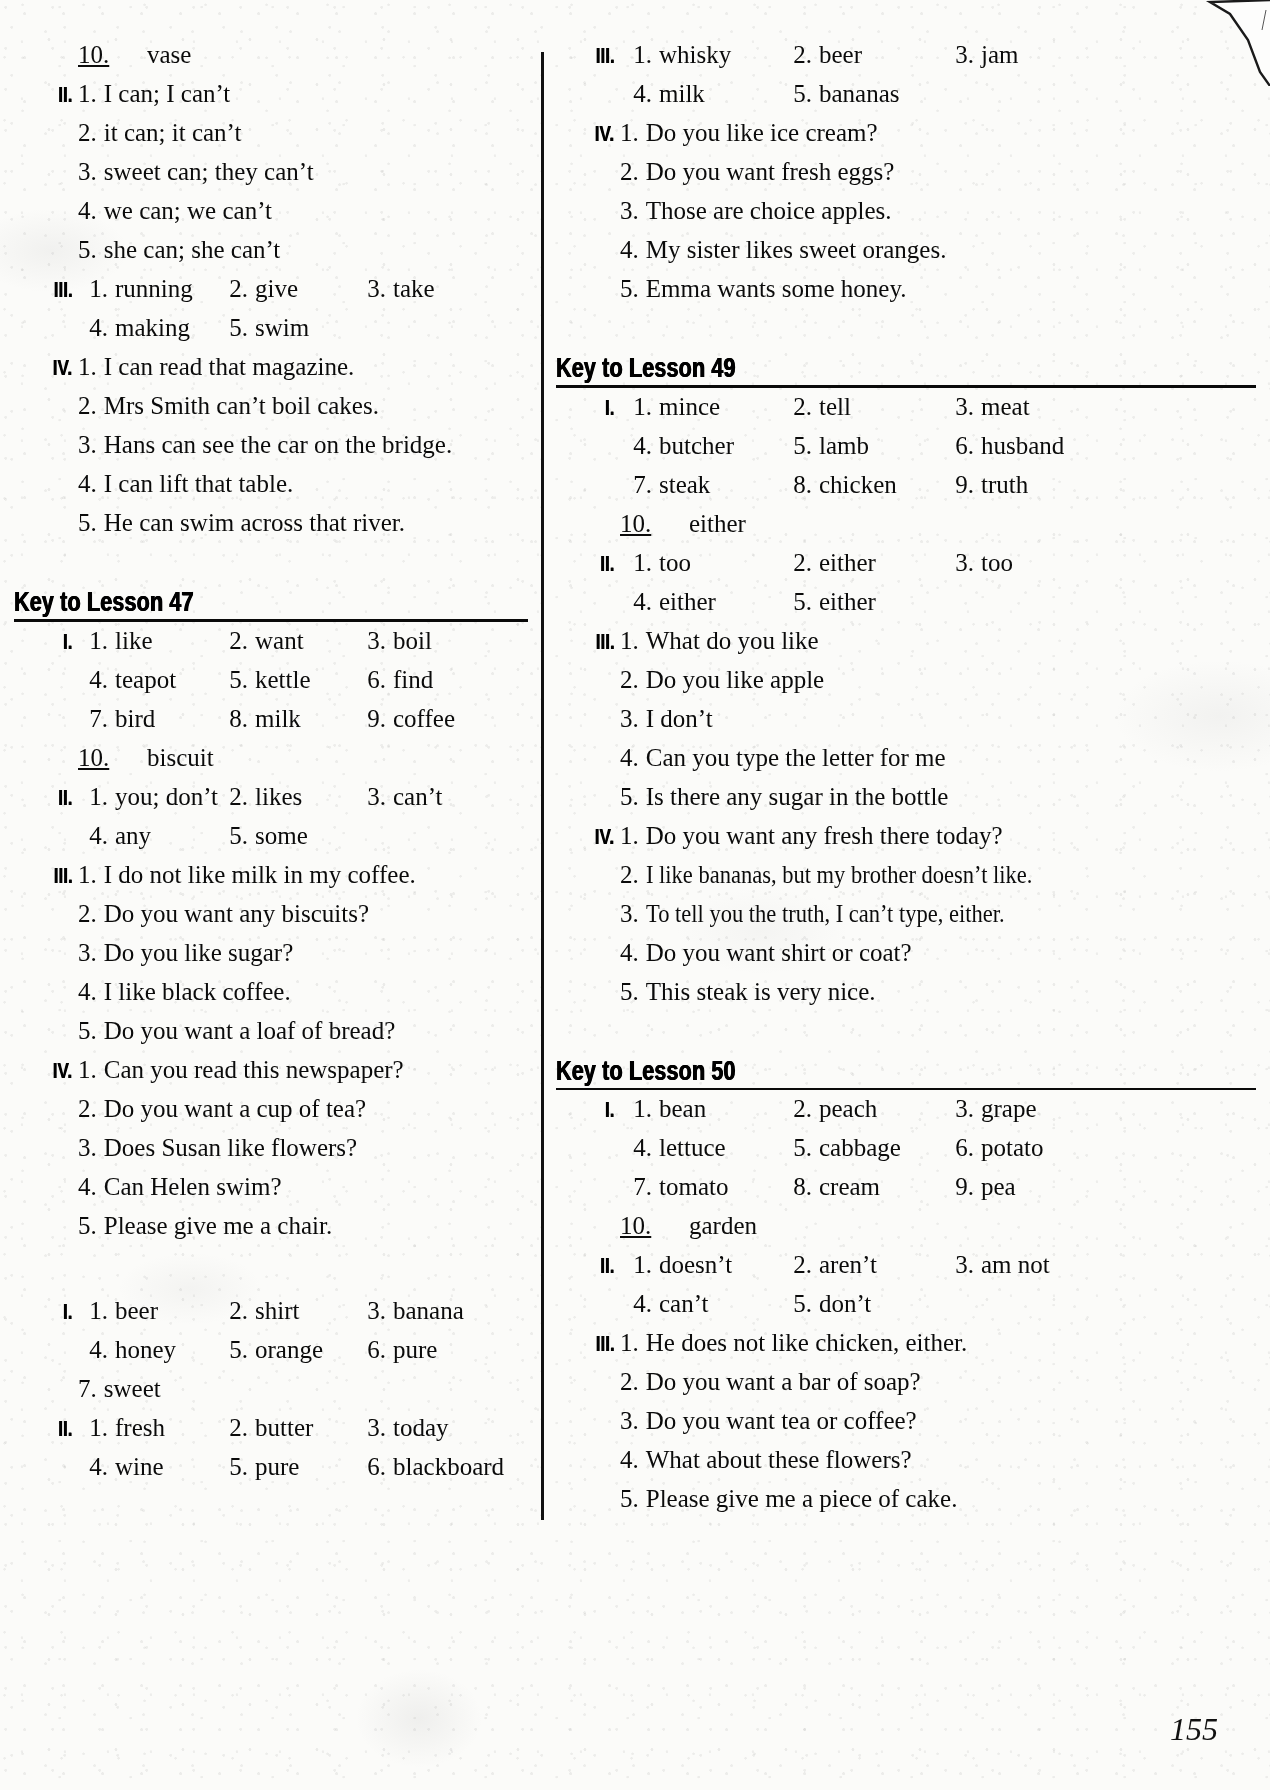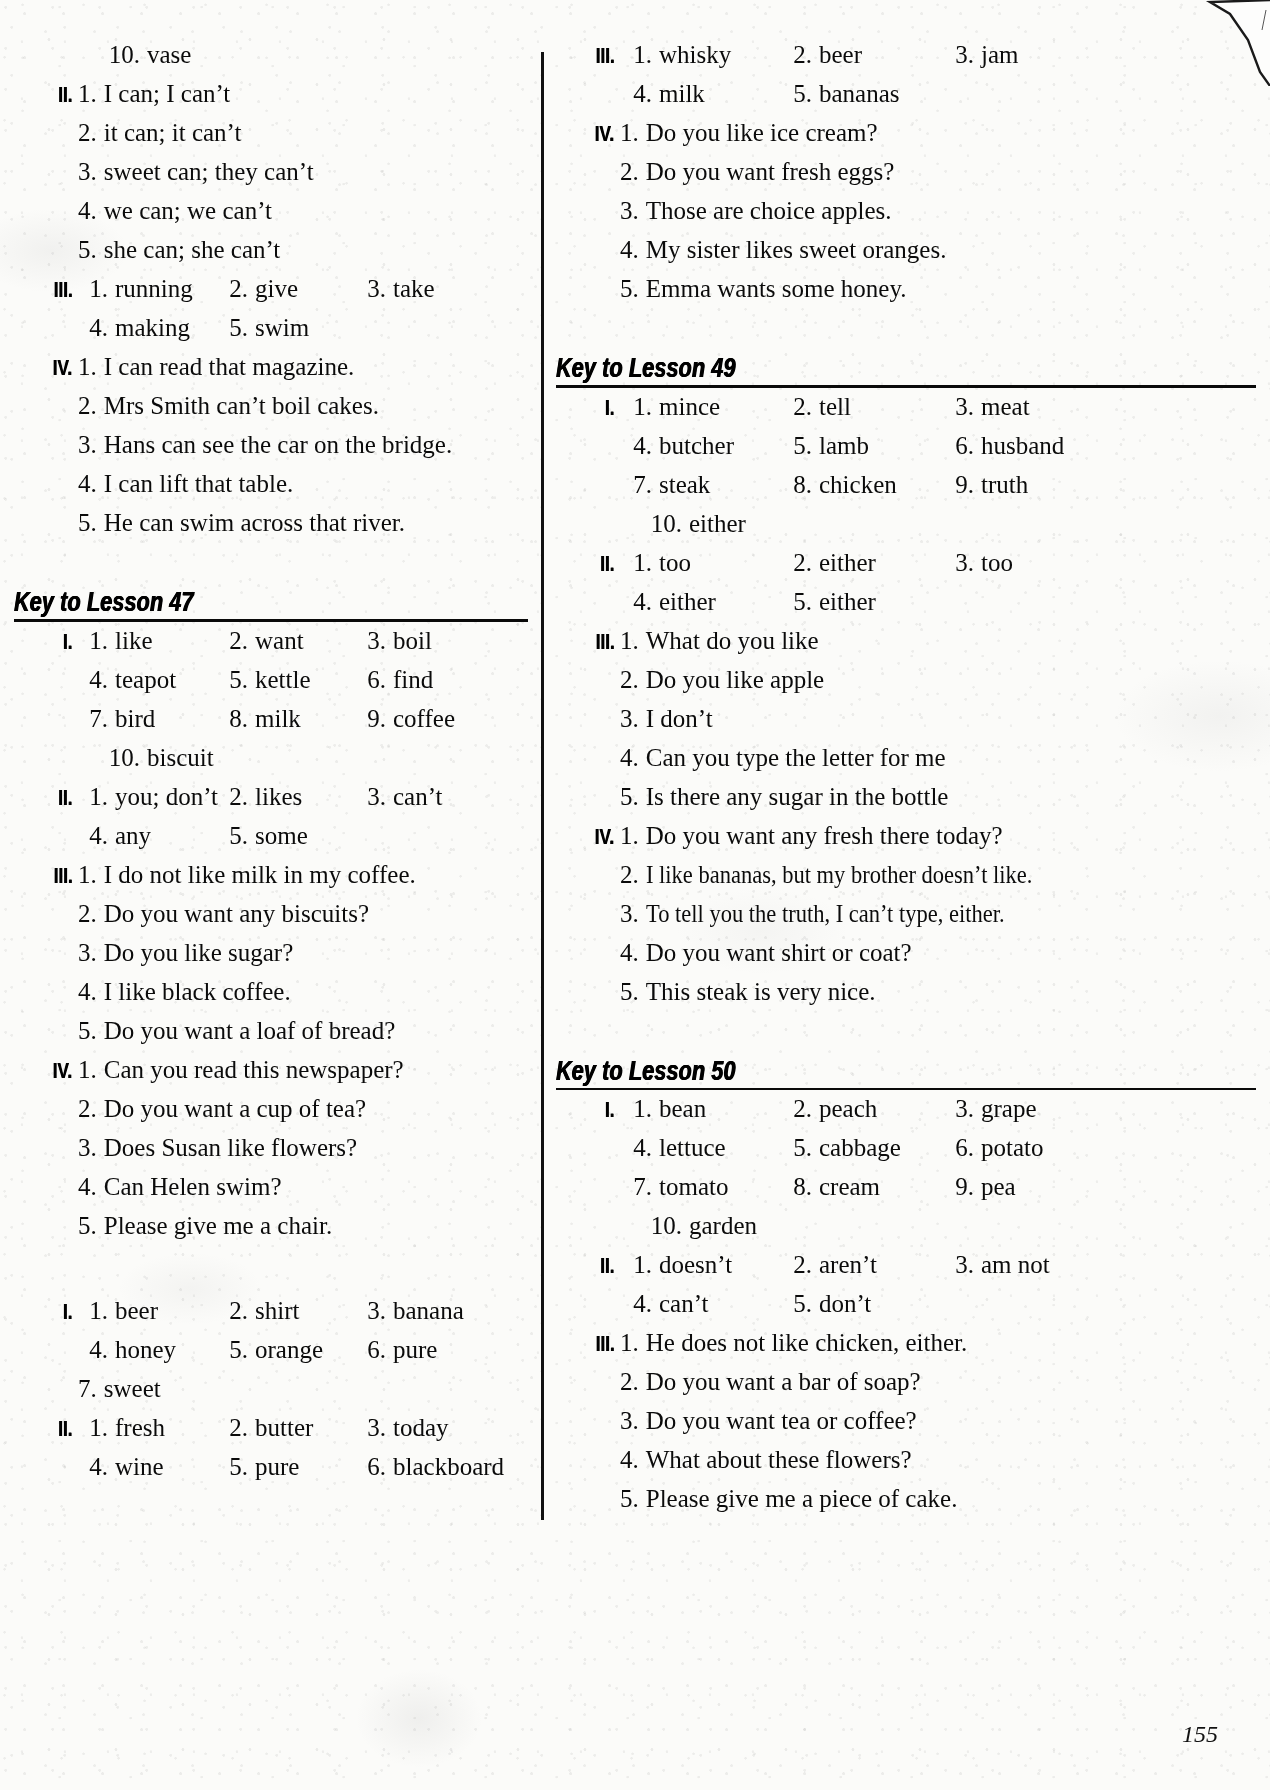"10." .num10 { text-align: right -> left; text-decoration: none -> underline }
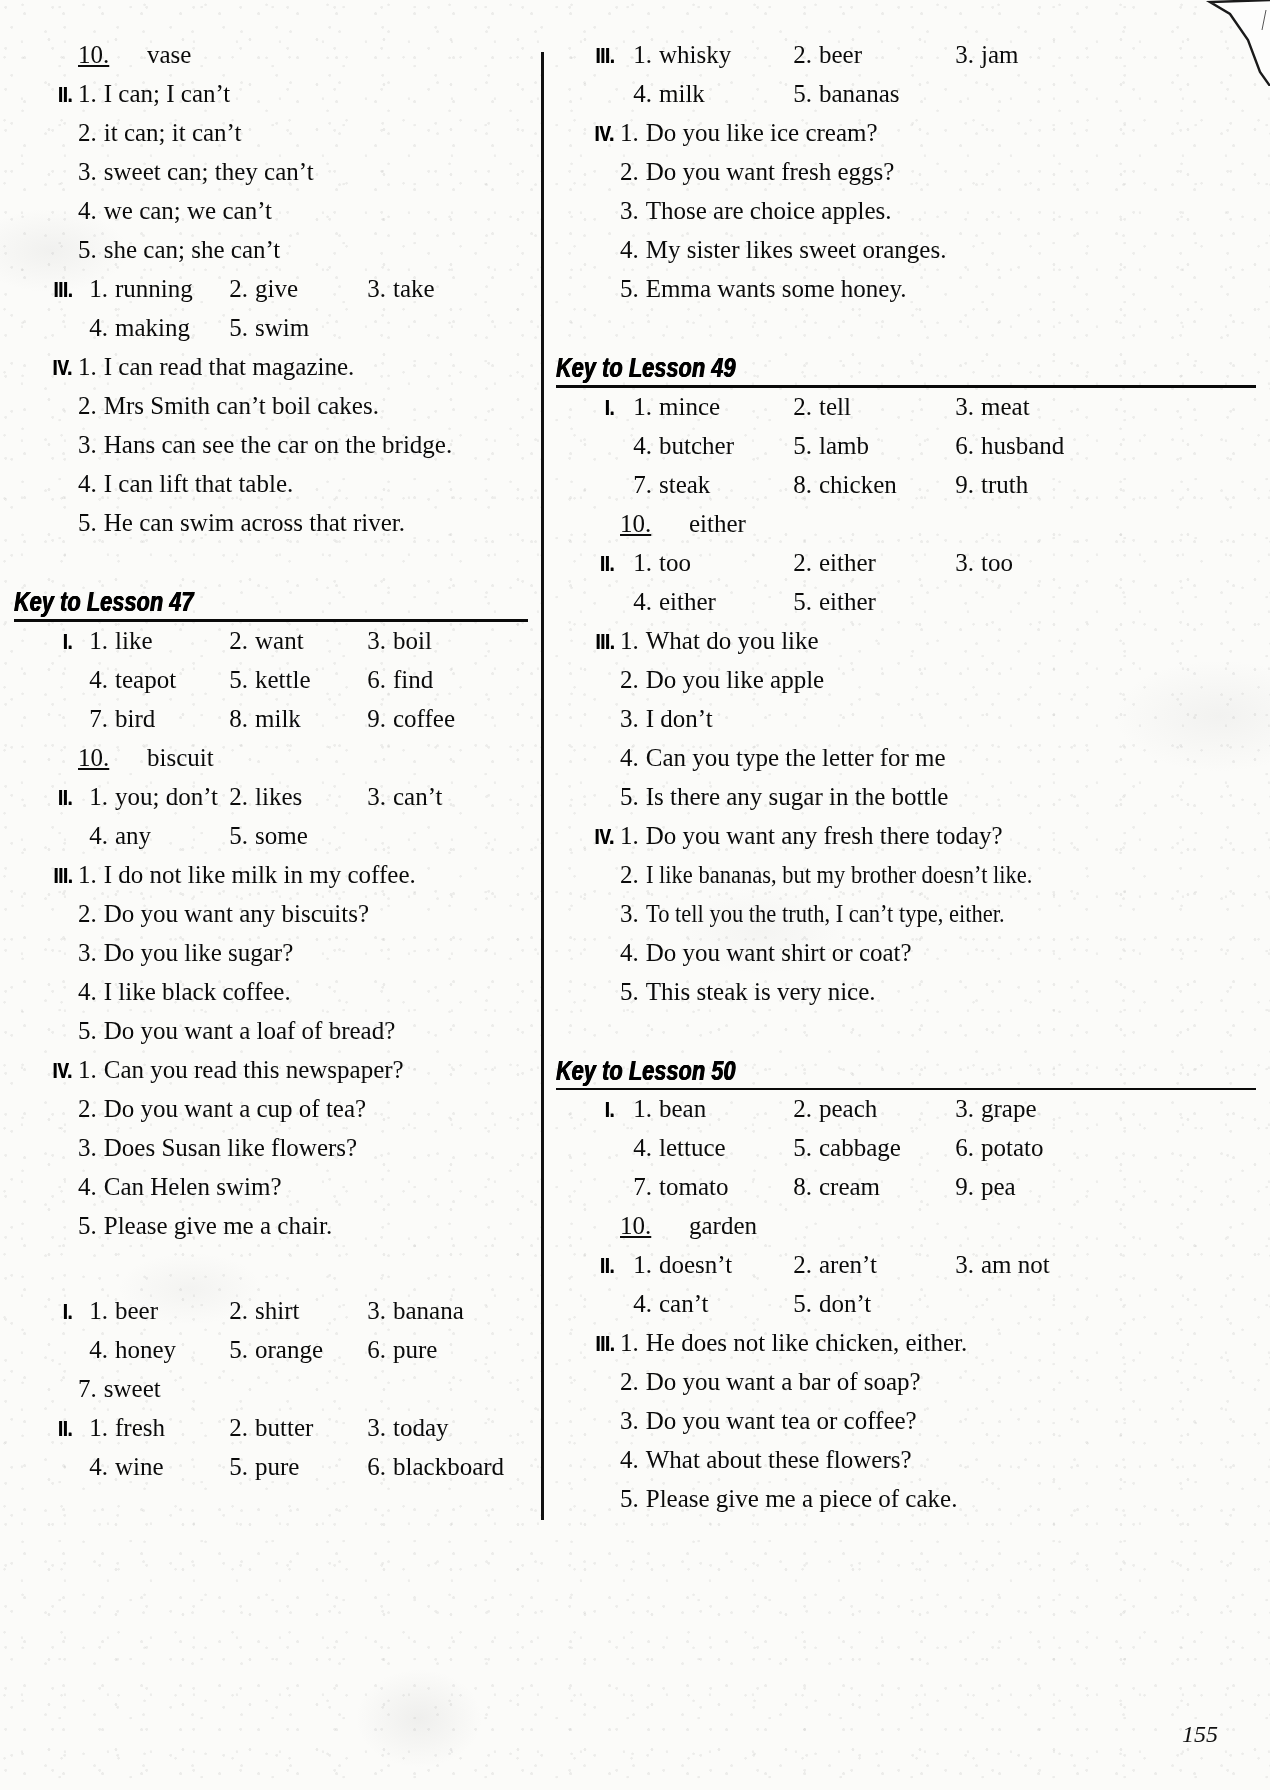"Key to Lesson 49" .lesson-head { font-style: italic -> none }
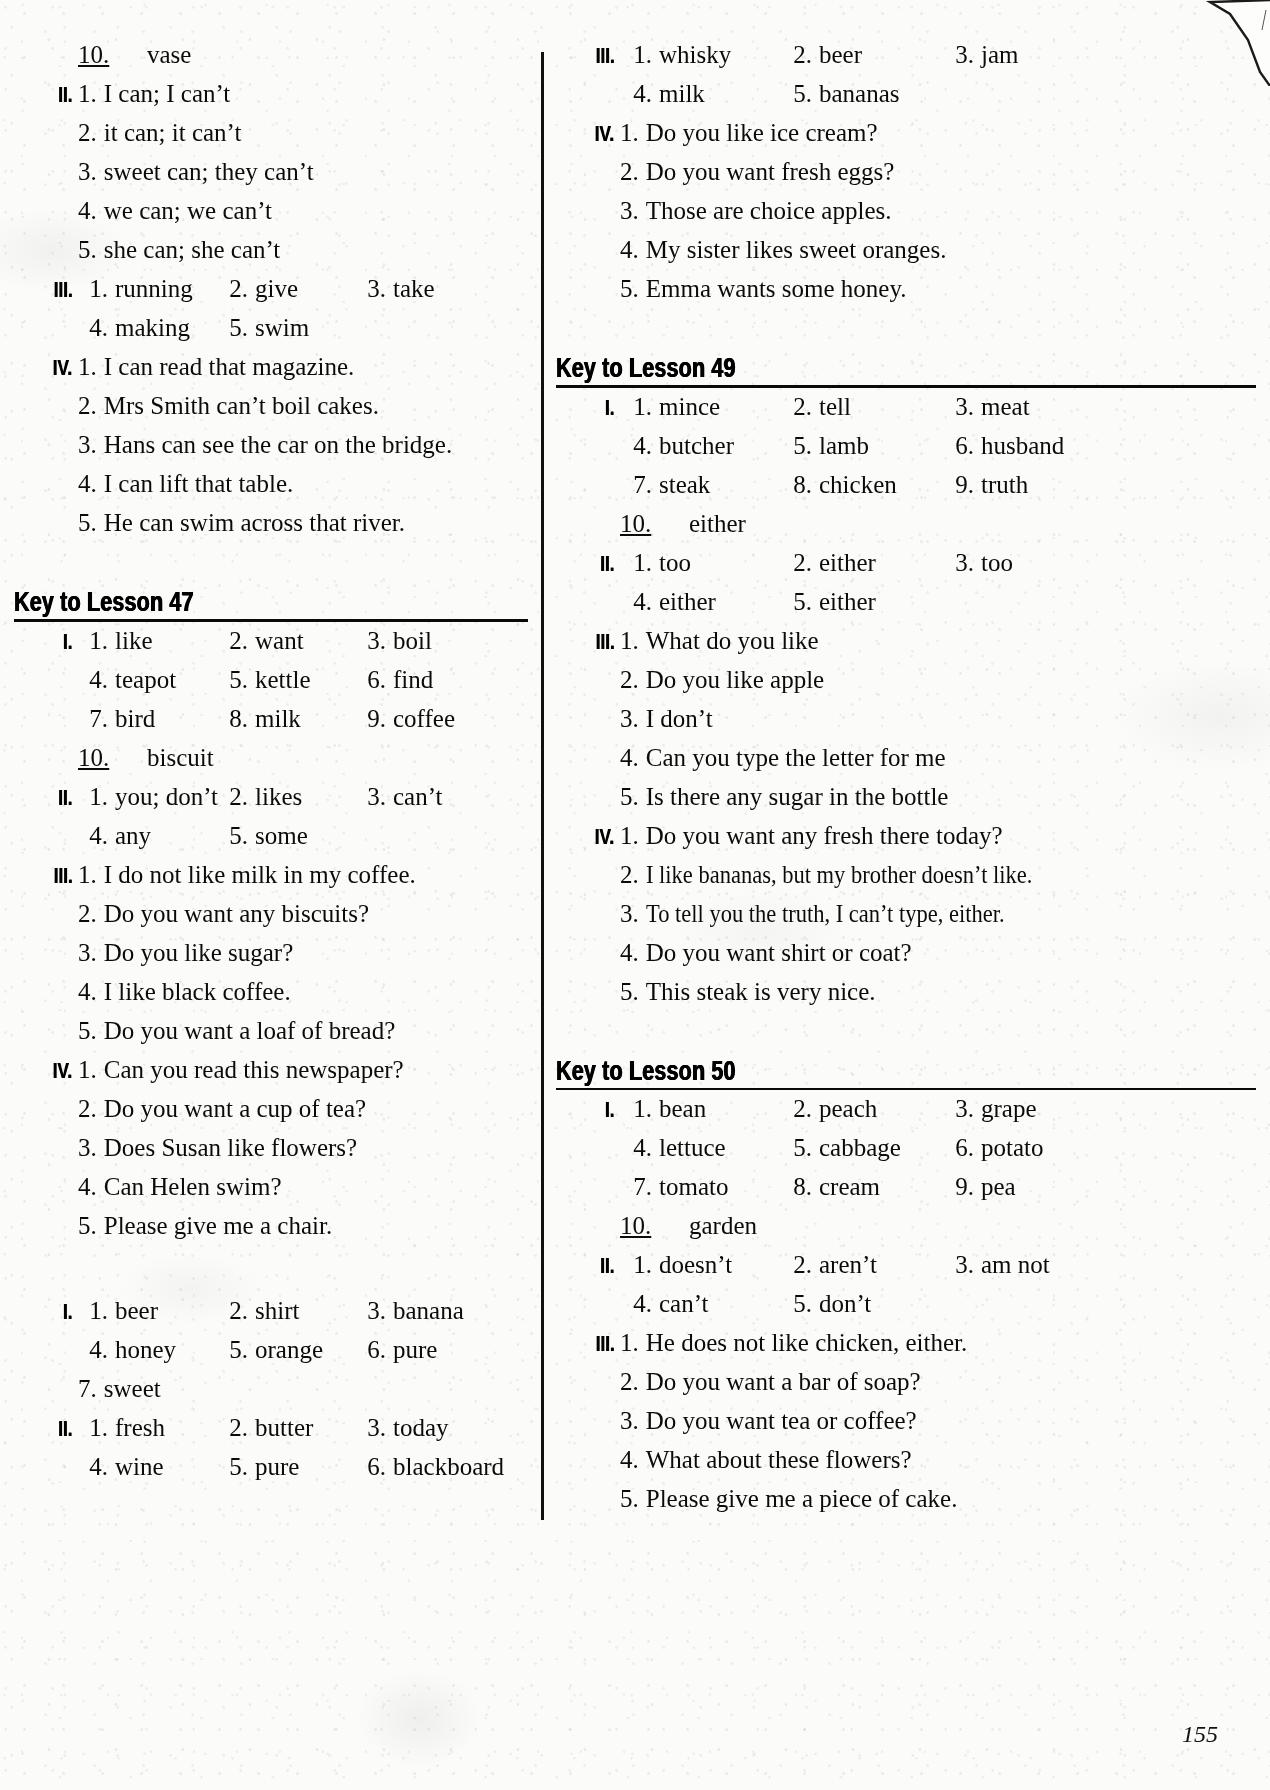"155" .page-num { font-size: 24px -> 32px }
